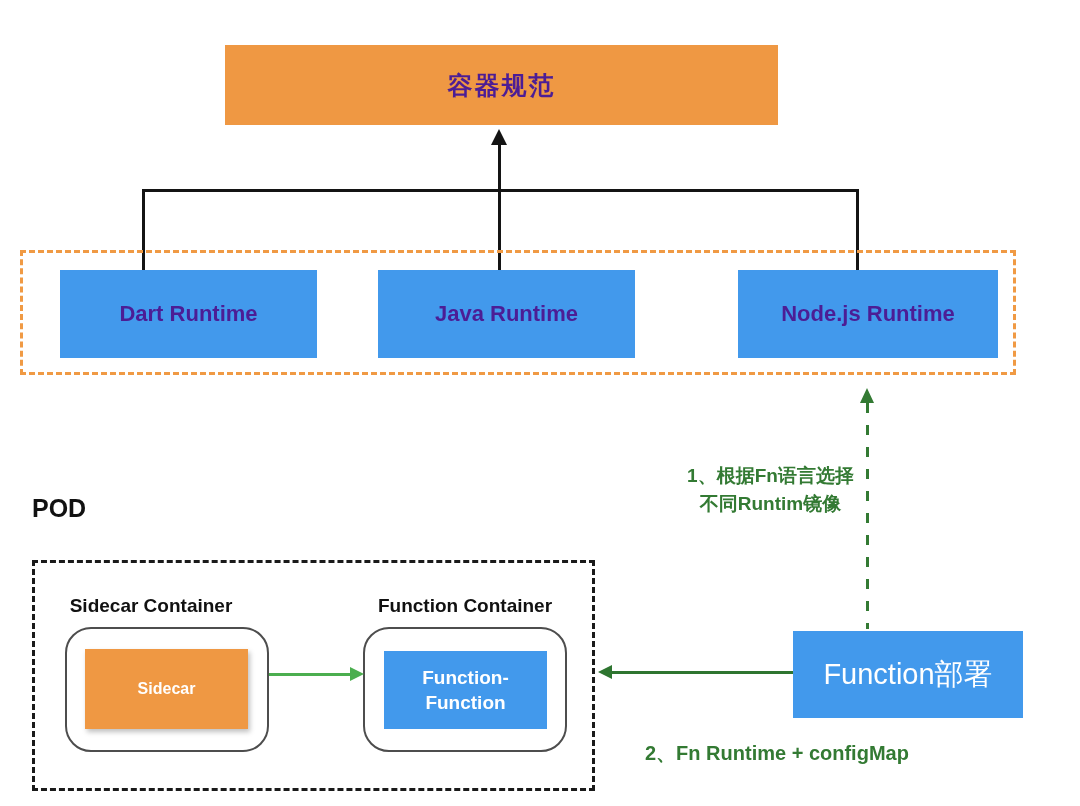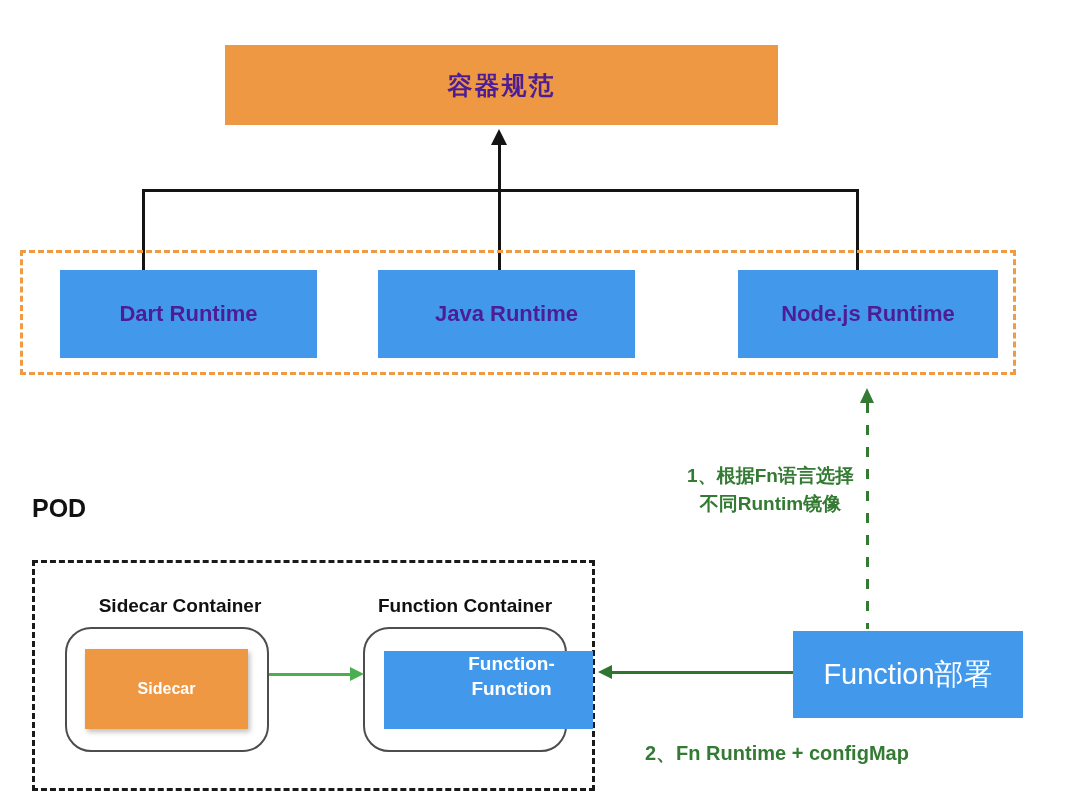"Sidecar Container" .ctr-title-sidecar { left: 78px -> 49px }
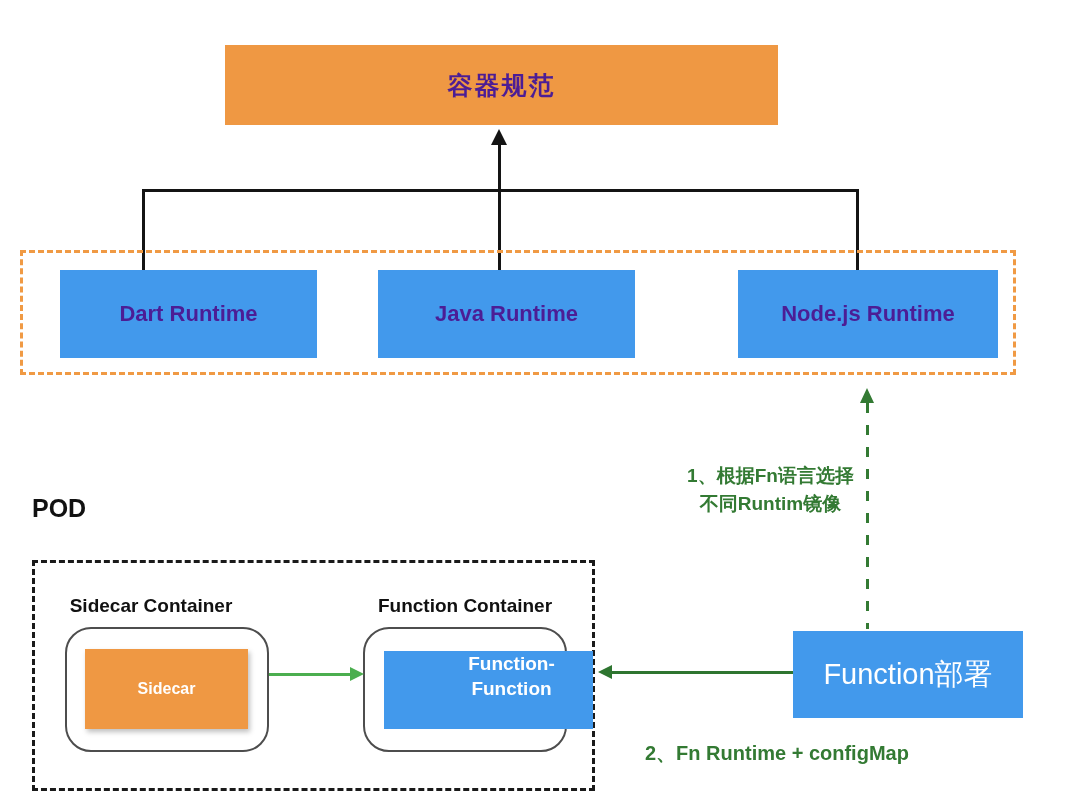"Function-" .function-runtime-box { justify-content: none -> center; padding-left: 46px -> none }
